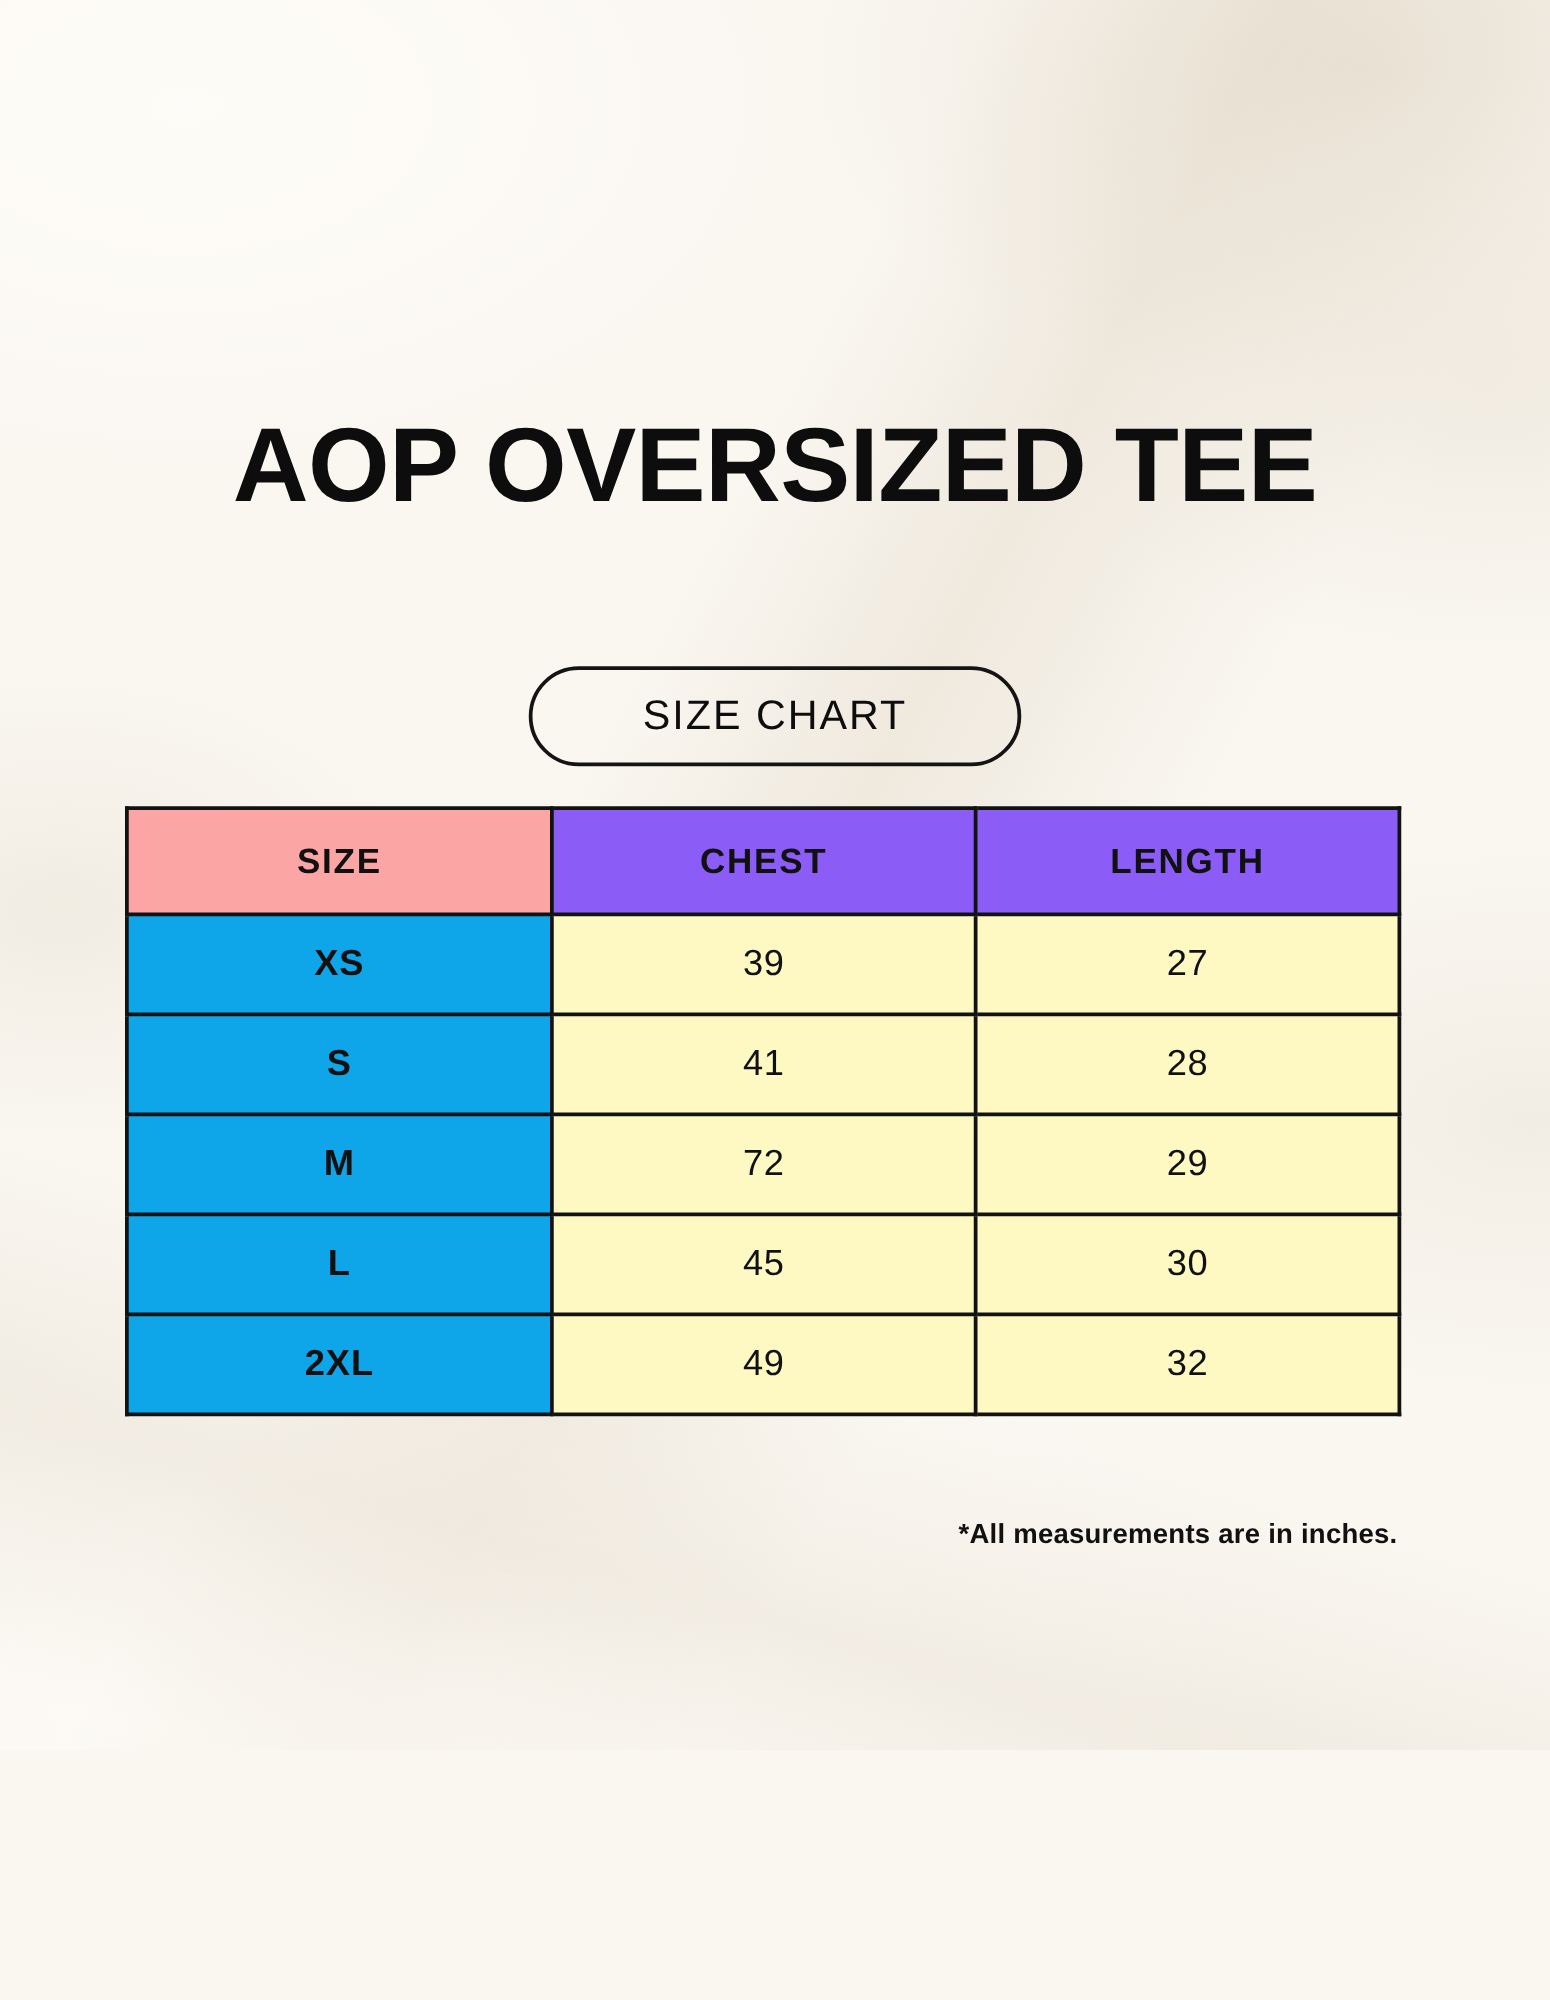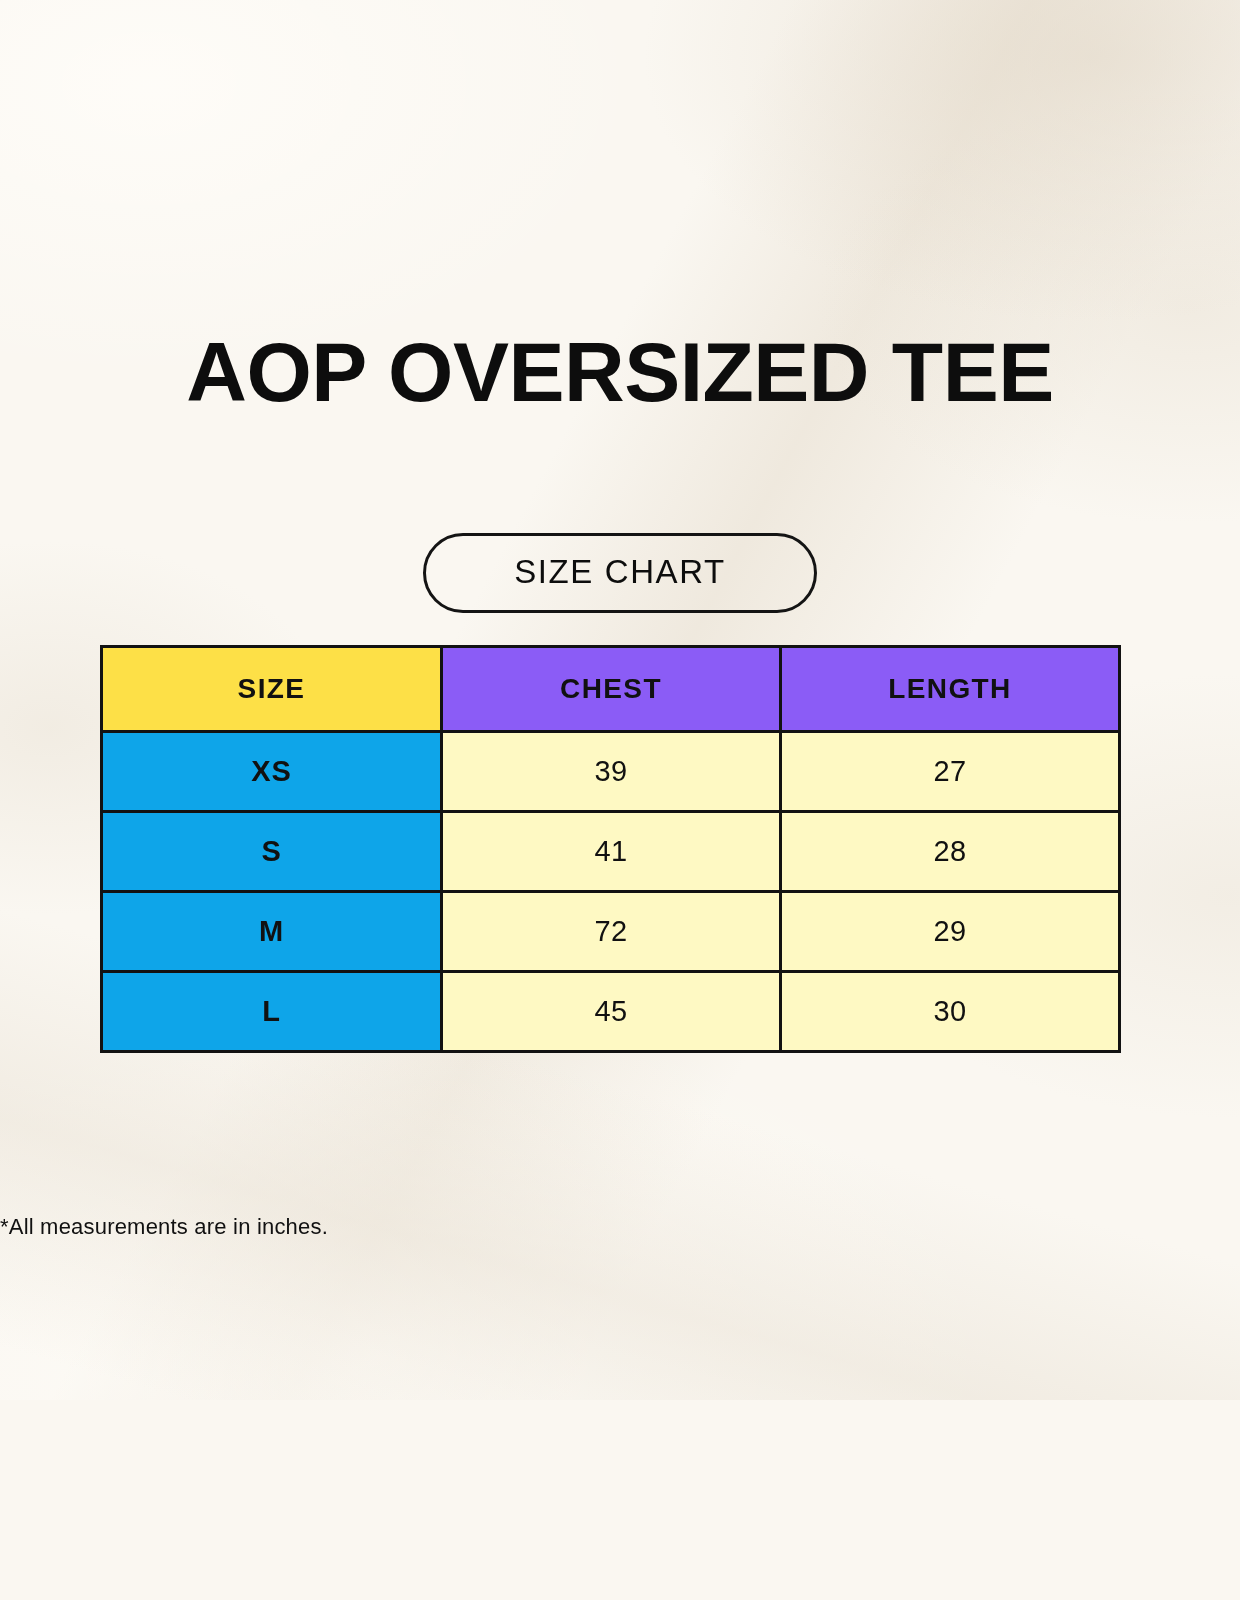"SIZE" th.h-size { background: #fde047 -> #fca5a5 }
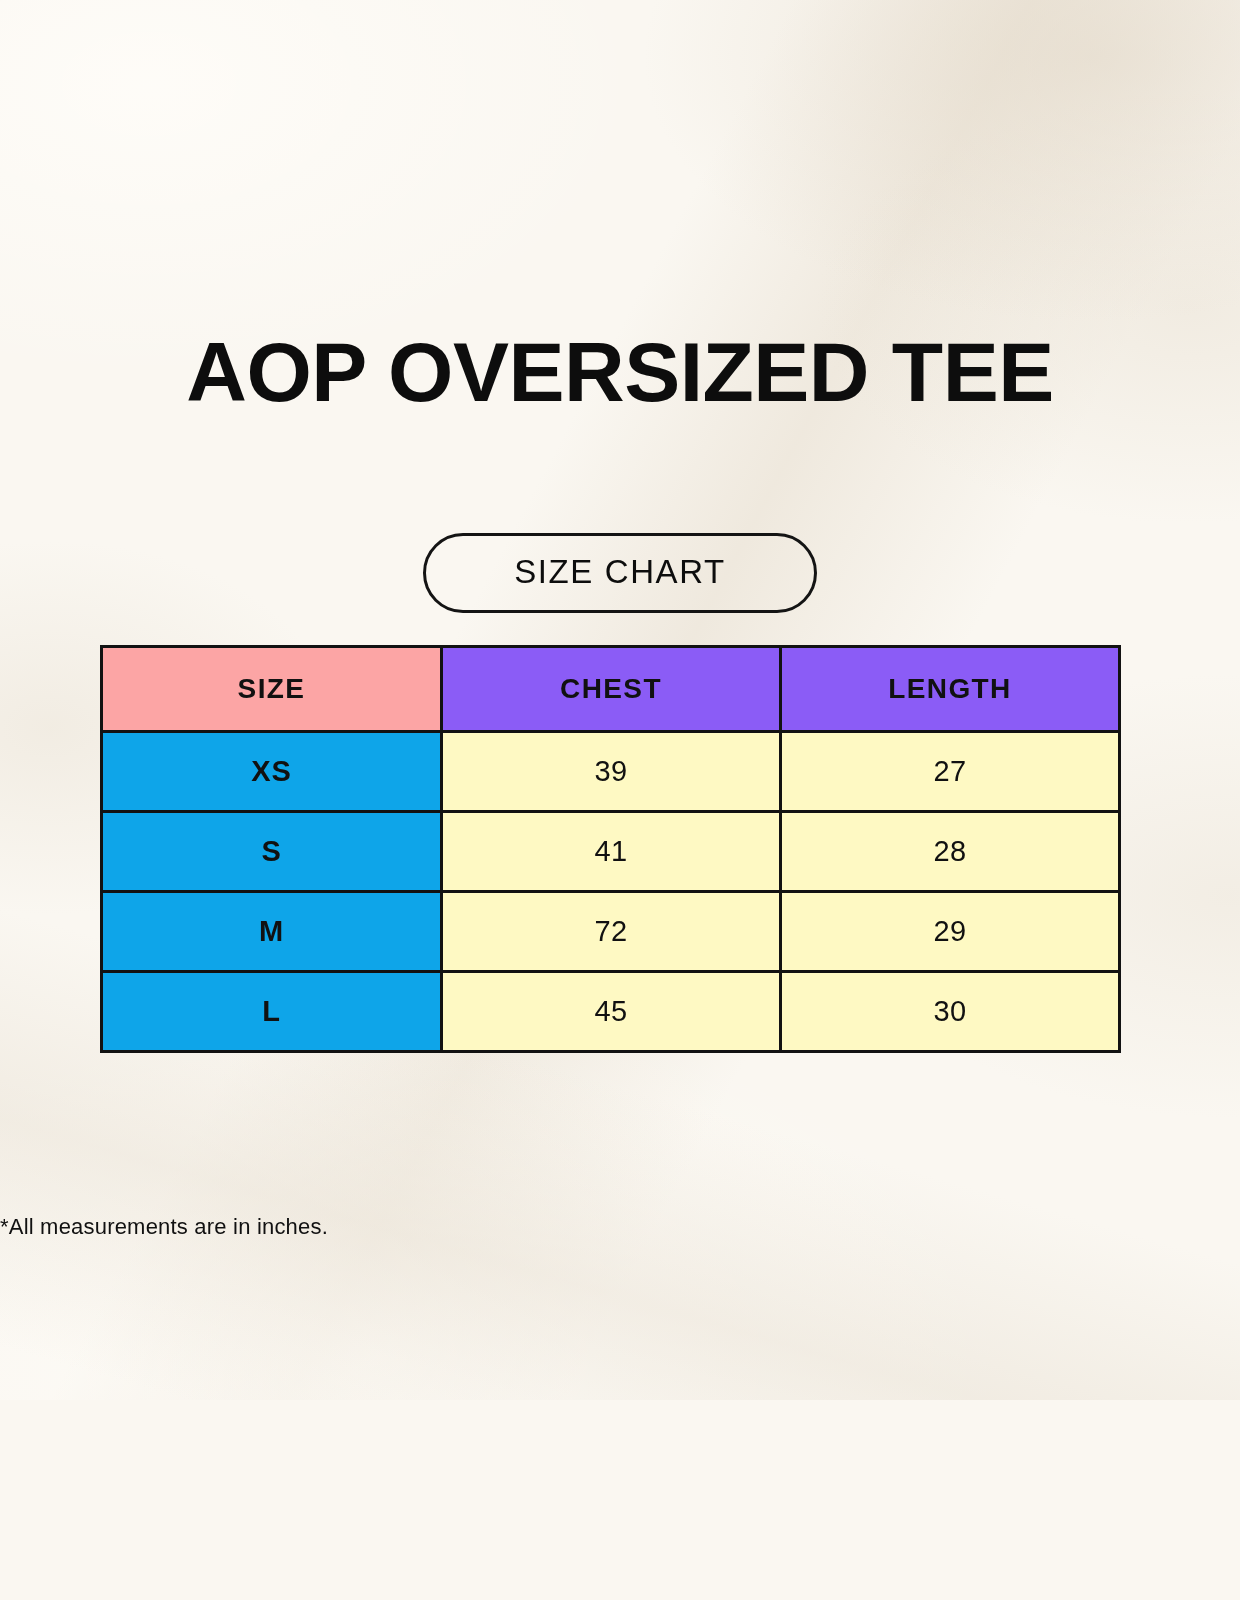"2XL" tr { html: none -> <tr> <td>2XL</td> <td>49</td> <td>32</td> </tr> }
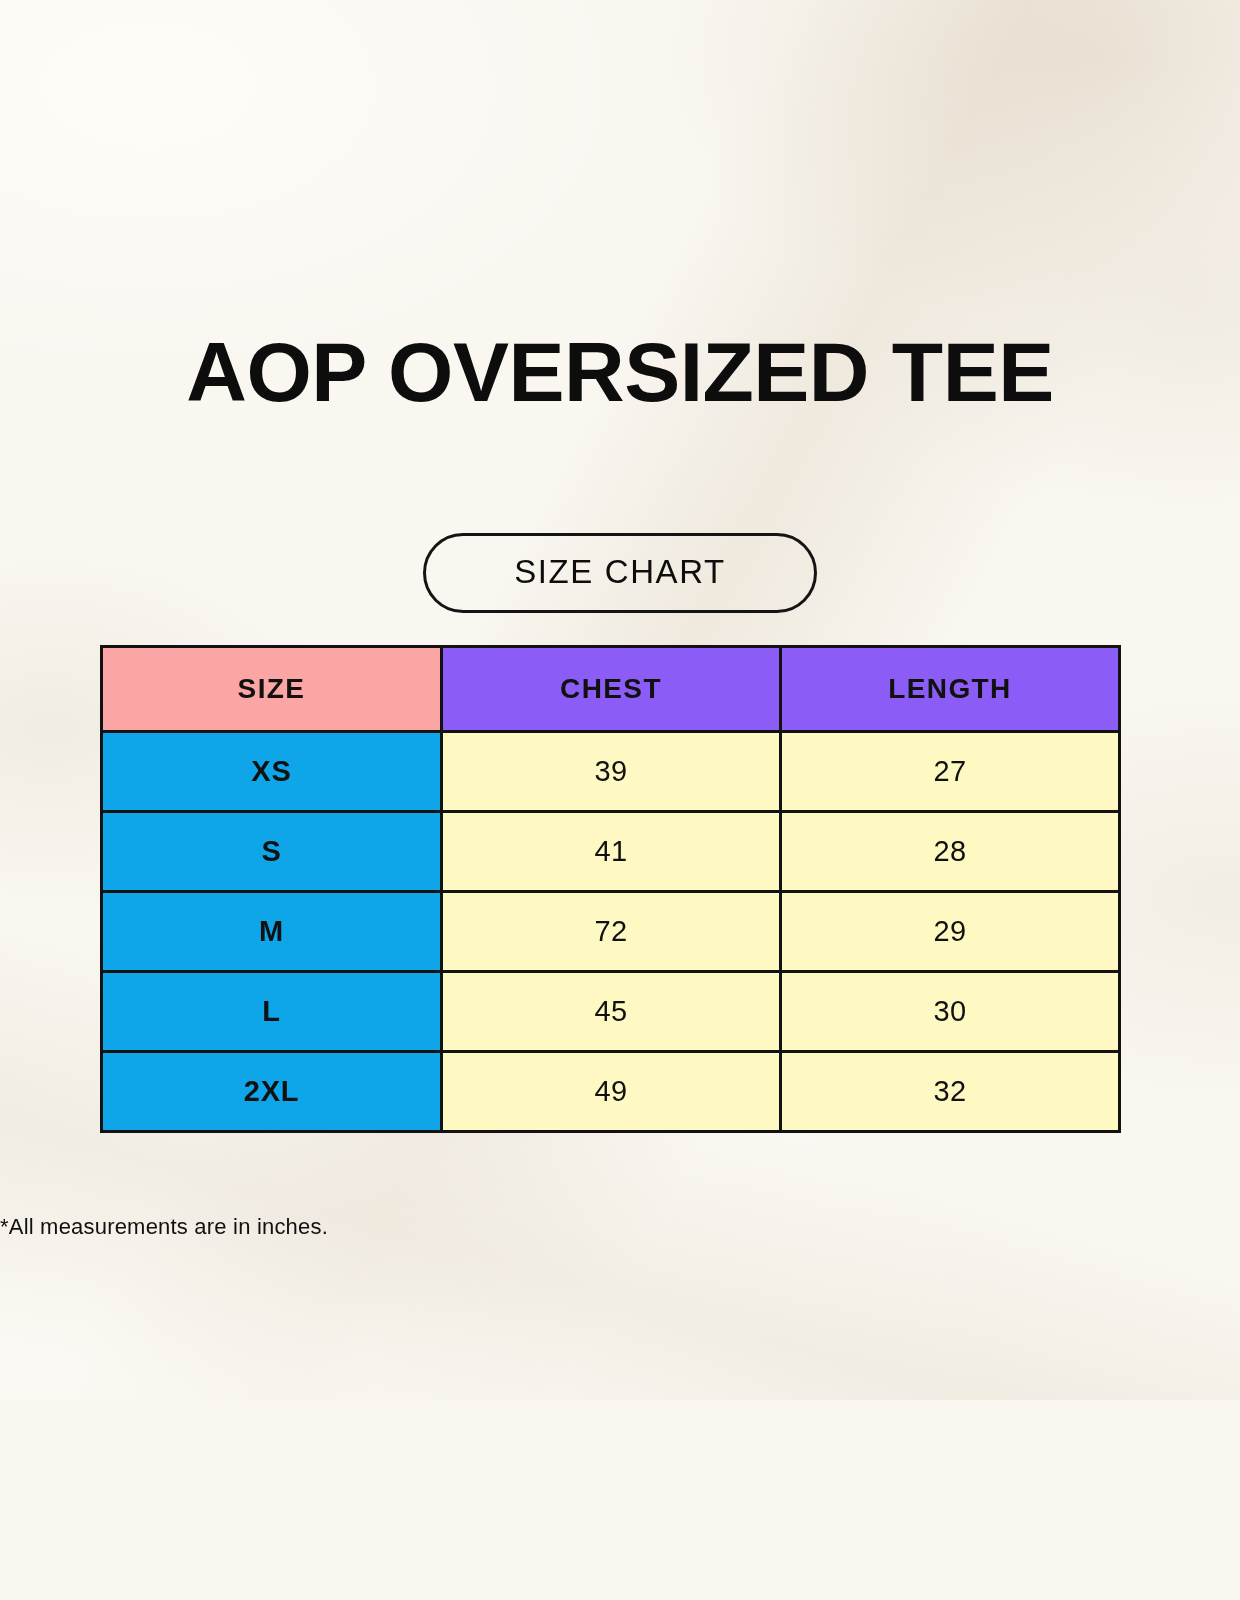"*All measurements are in inches." .footnote { font-weight: 400 -> 700; text-align: none -> right }
